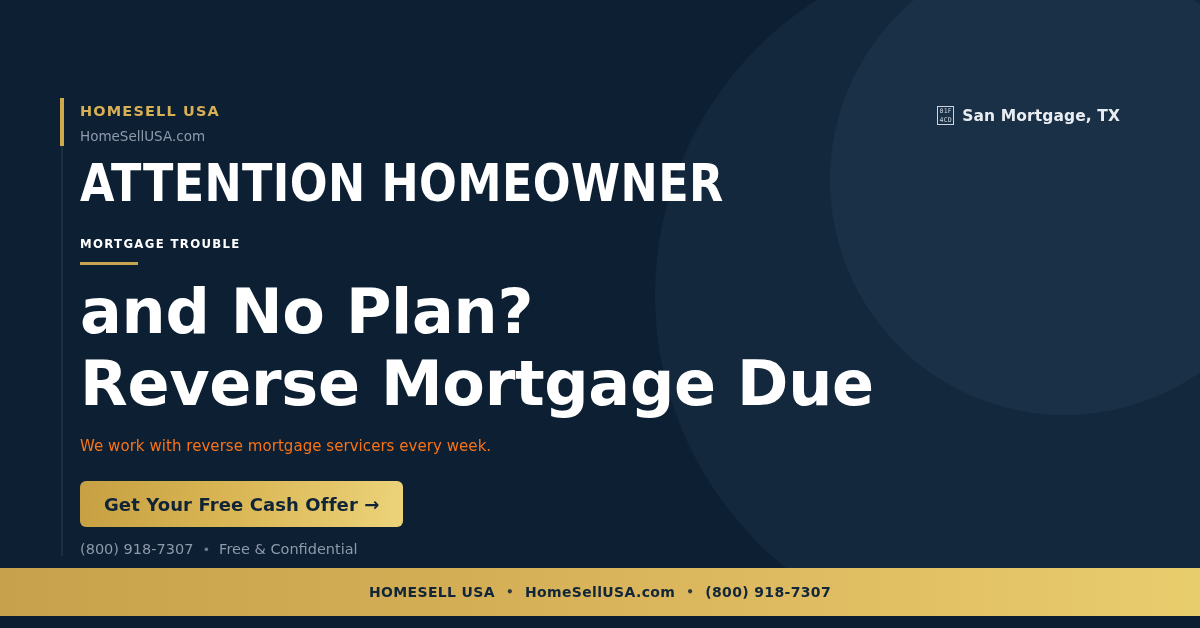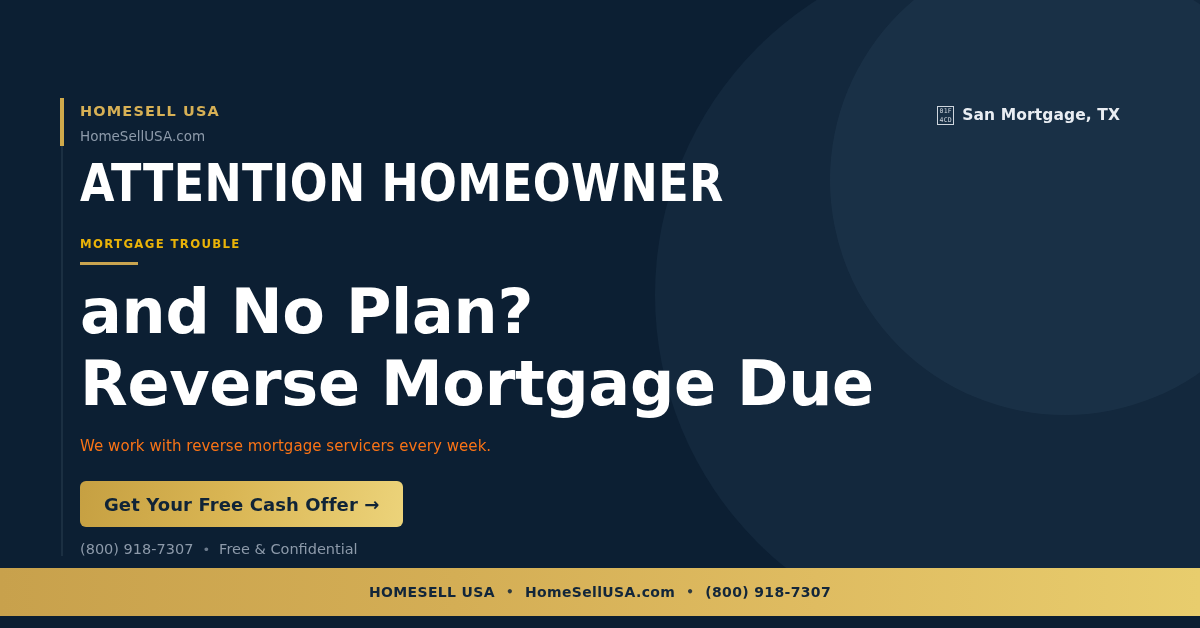"01F" .location-badge { align-items: flex-start -> flex-end }
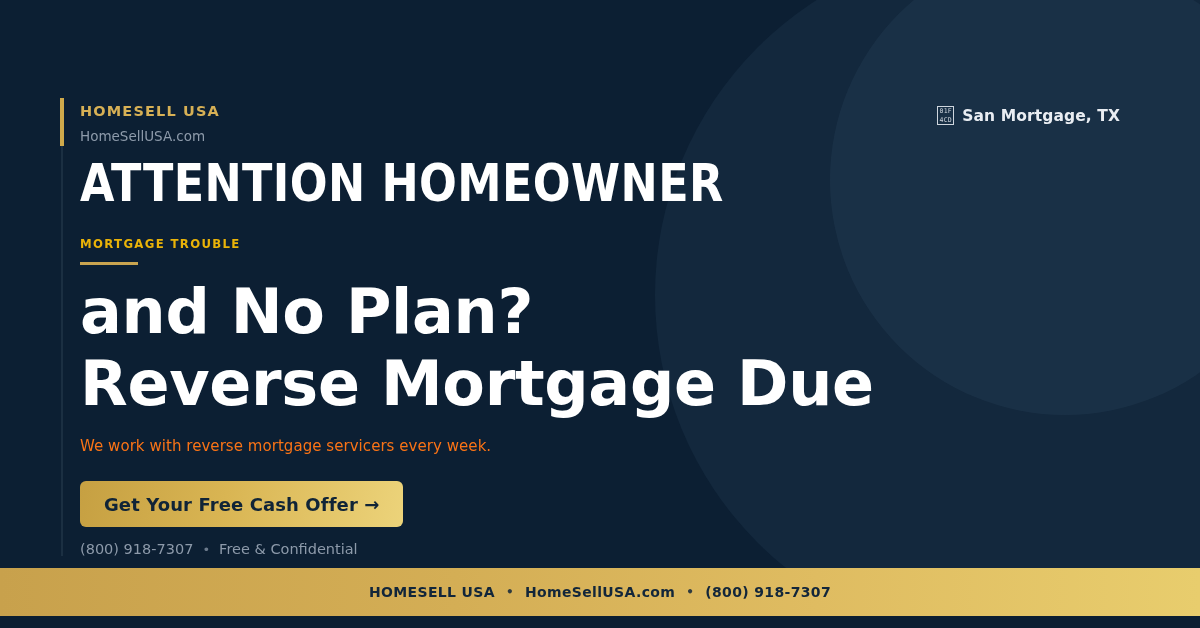"MORTGAGE TROUBLE" .eyebrow { color: #eab308 -> #ffffff }
